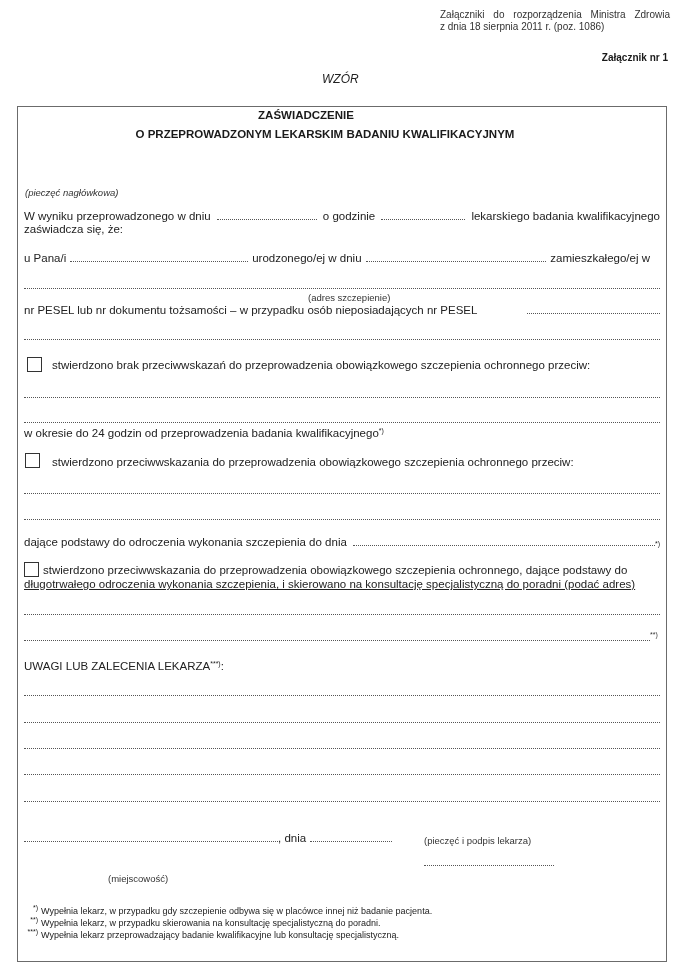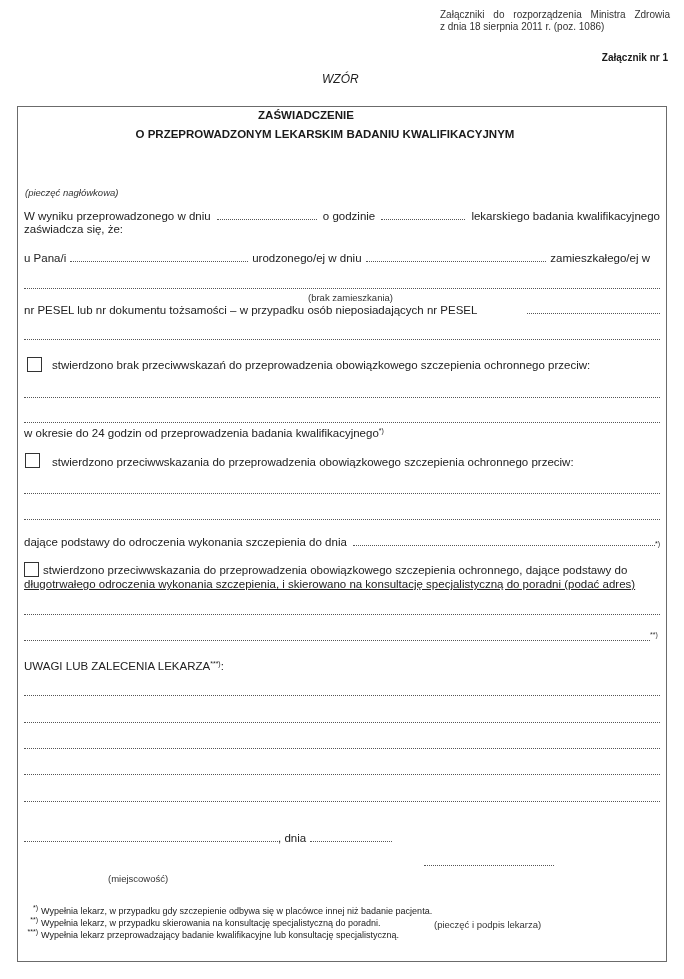"(brak zamieszkania)" div.abs { text: brak zamieszkania -> adres szczepienie }
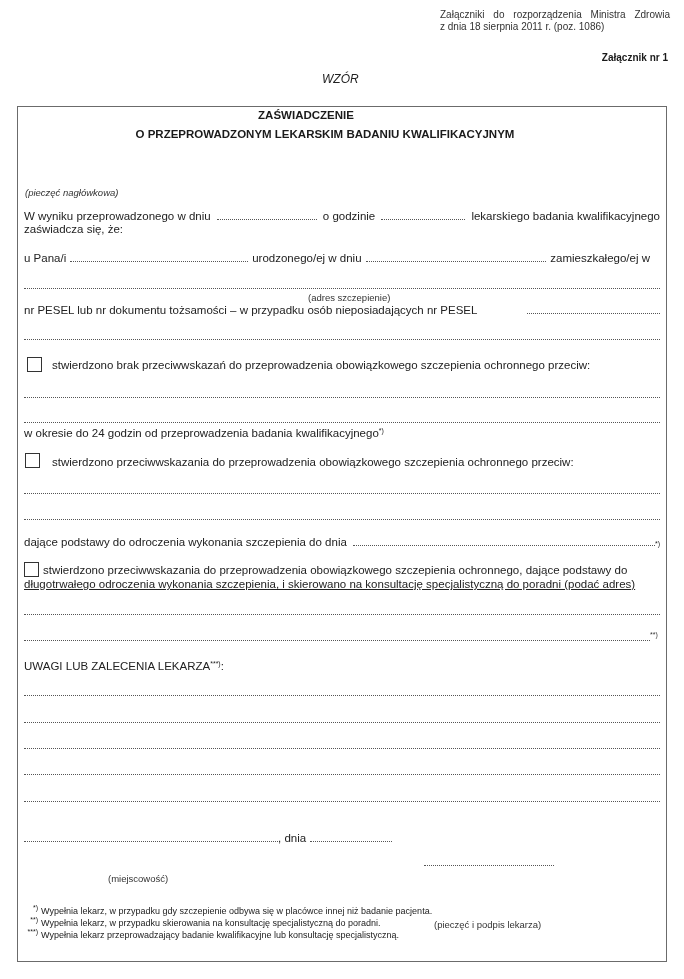"(pieczęć i podpis lekarza)" div.abs { margin-left: 10px -> none; top: 919px -> 835px }
